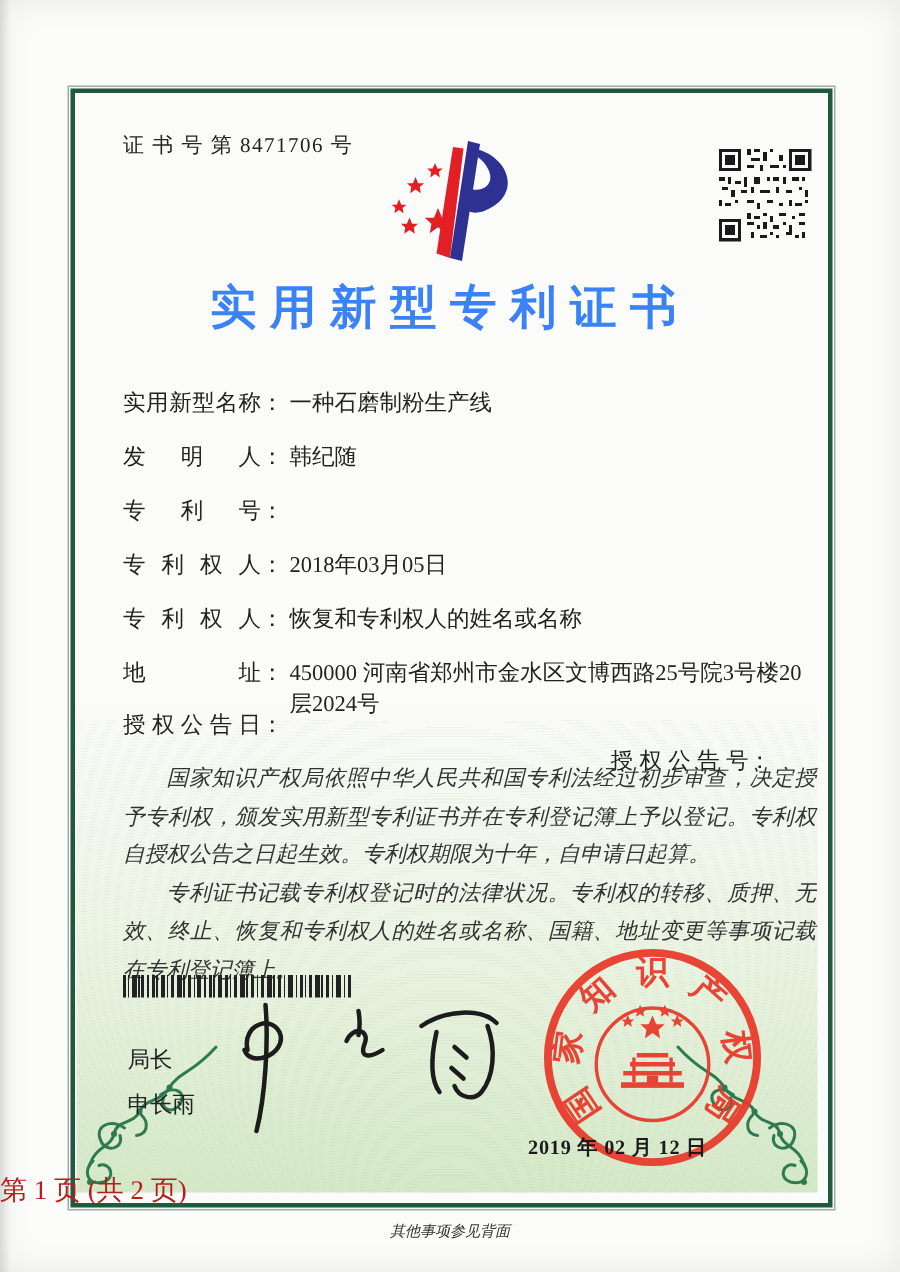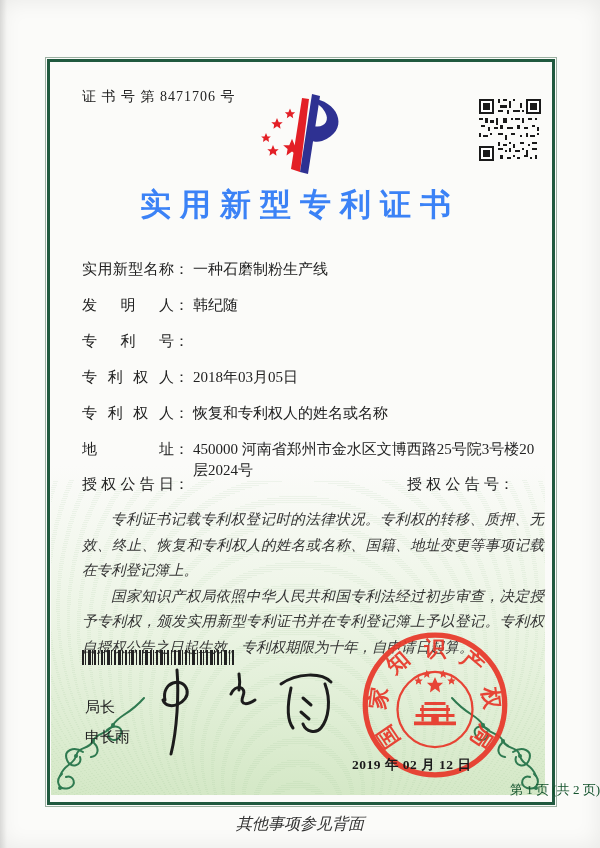"授权公告号" .grant-pair.second { margin-top: none -> 24px }
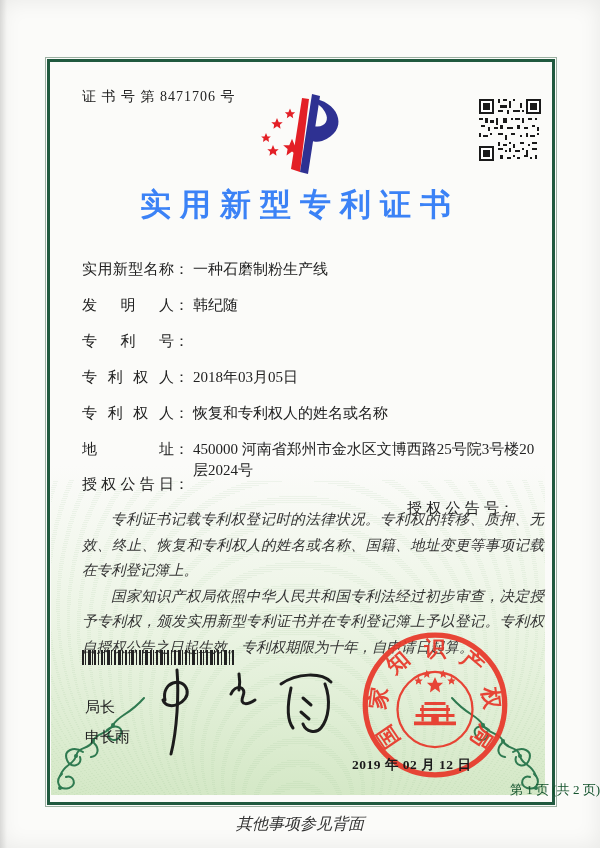"专利证书记载专利权登记时的法律状况。专利权的转移、质押、无效、终止、恢复和专利权" p { order: before "国家知识产权局依照中华人民共和国专利法经过初步审查，决定授予专利权，颁发实用新型" -> after "国家知识产权局依照中华人民共和国专利法经过初步审查，决定授予专利权，颁发实用新型" }
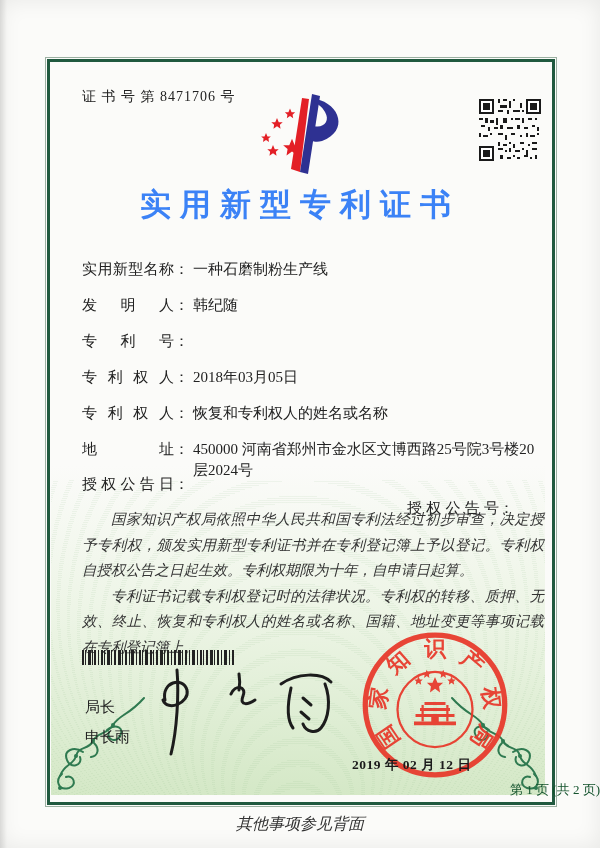"第 1 页 (共 2" .page-info { color: #14532d -> #b91c1c; font-size: 13px -> 18px; text-align: right -> left }
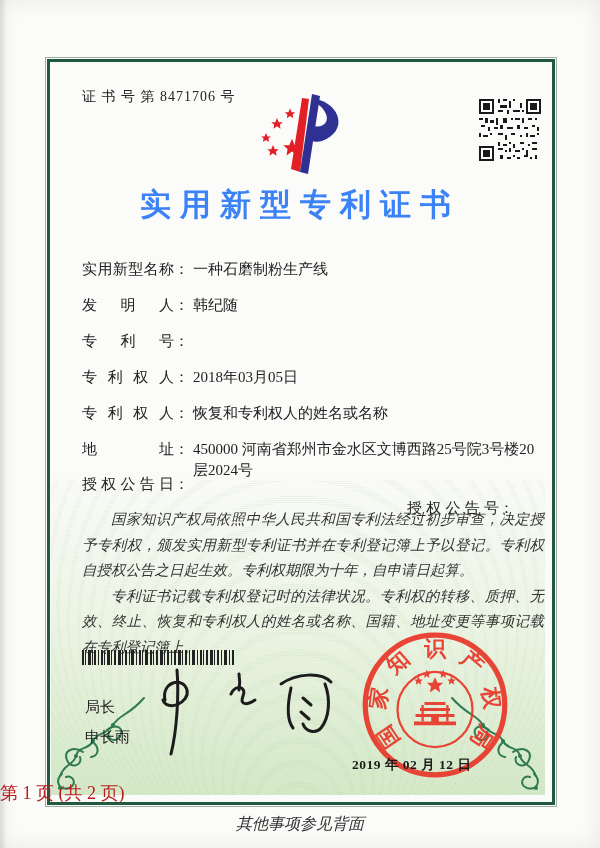"其他事项参见背面" .footer-note { font-size: 16px -> 10px }
